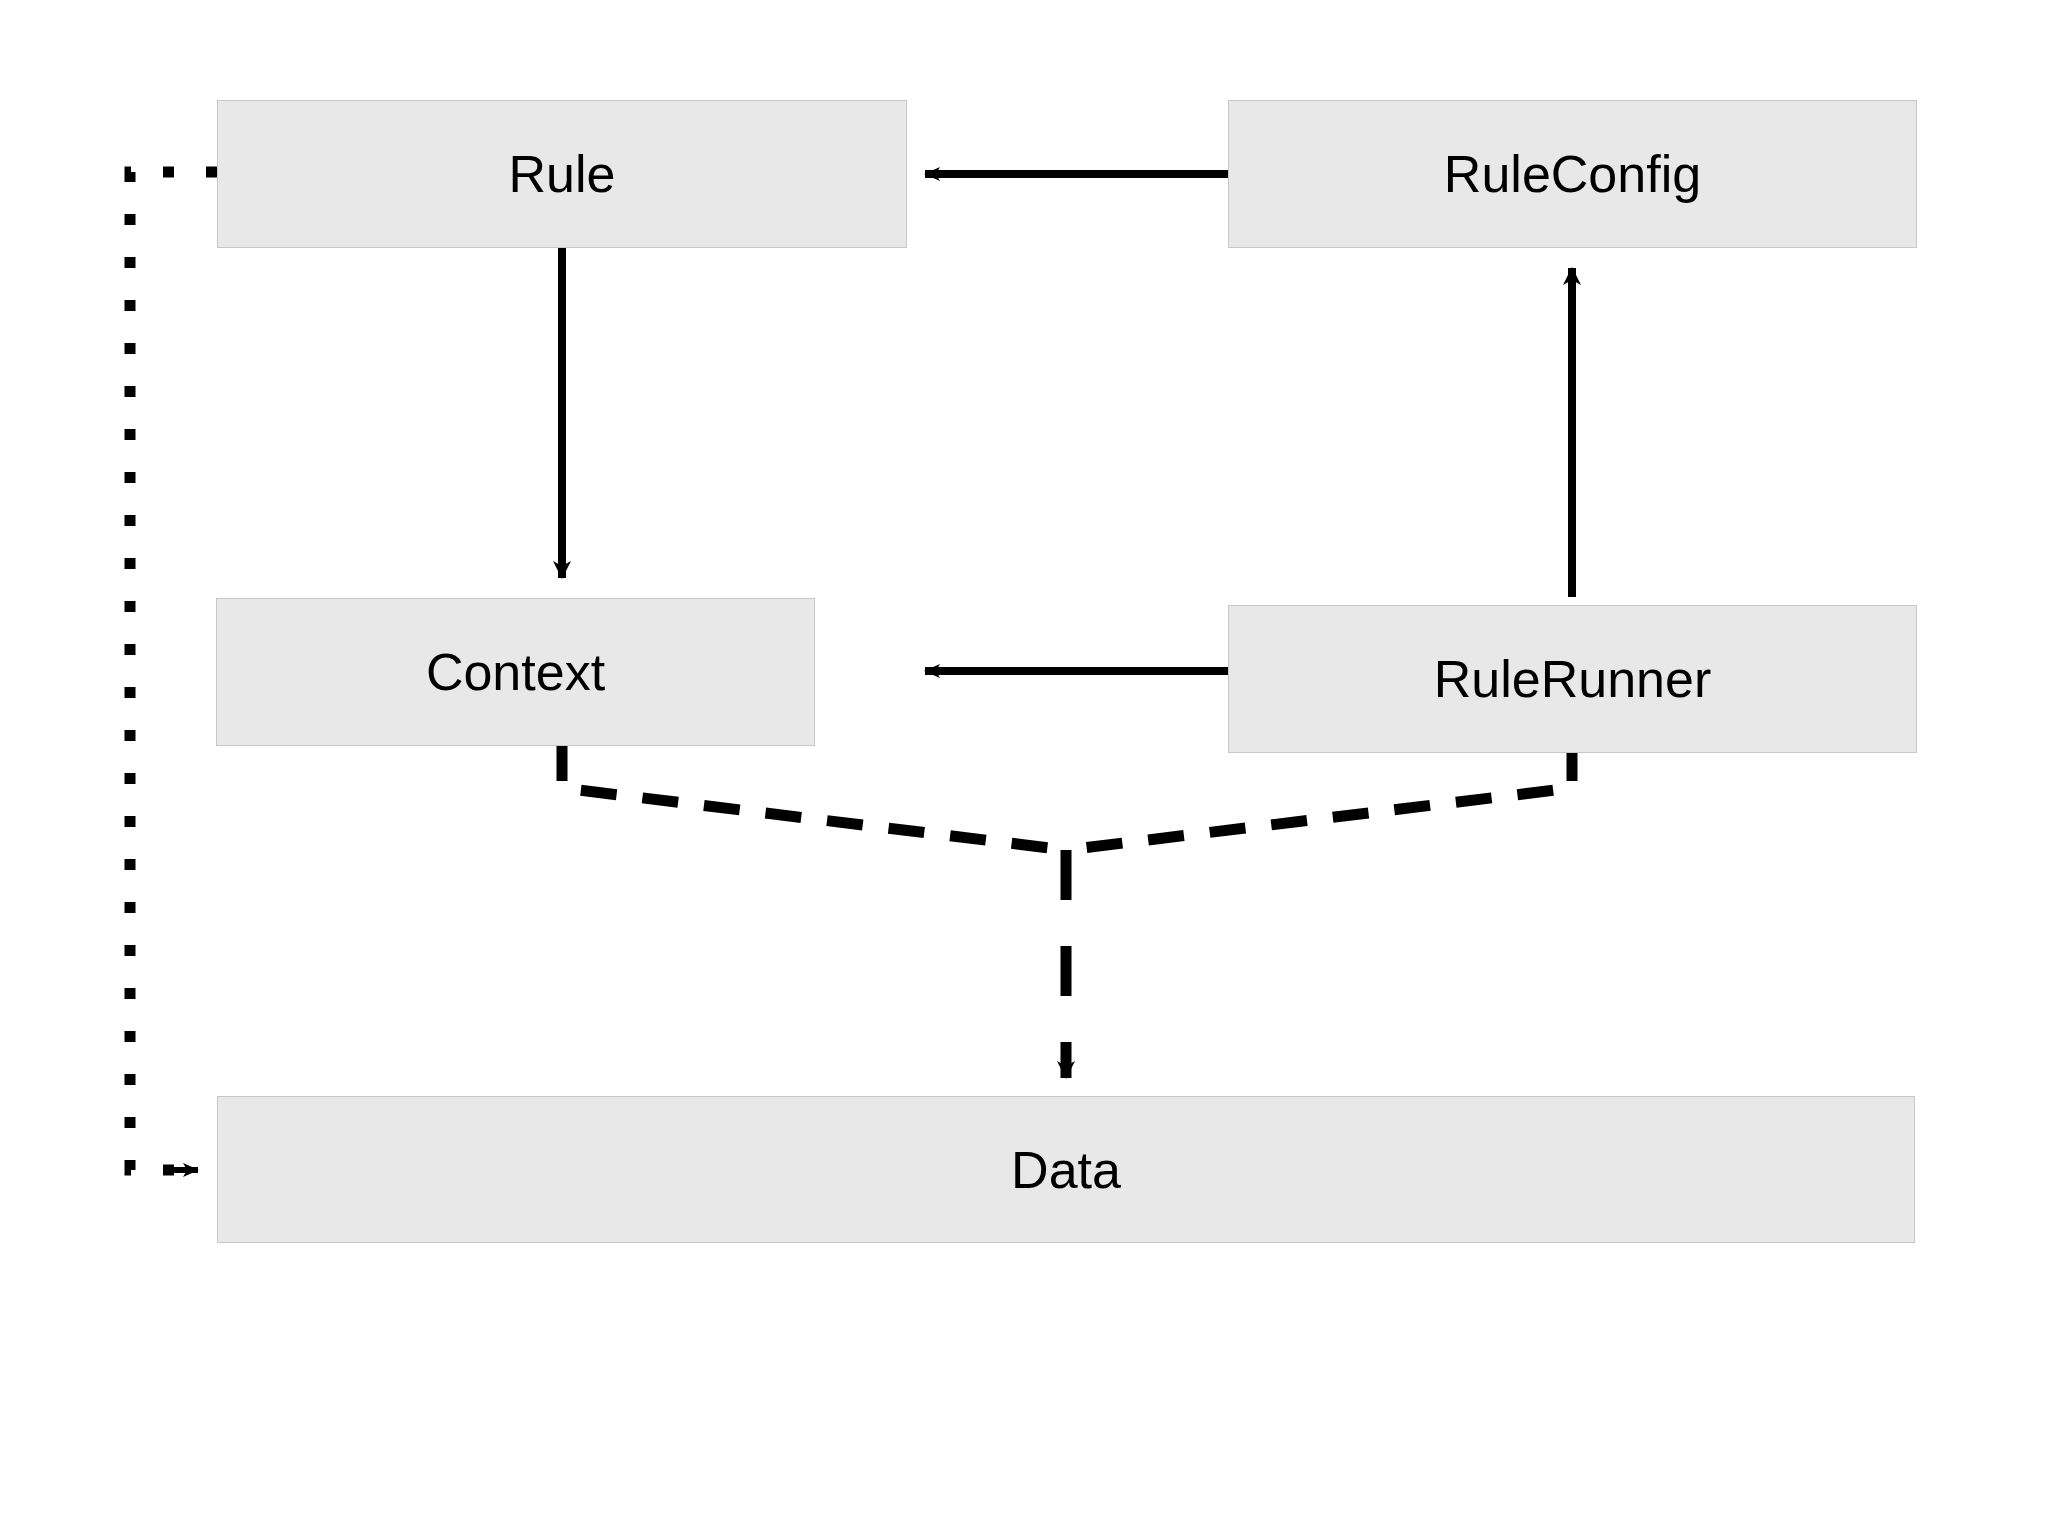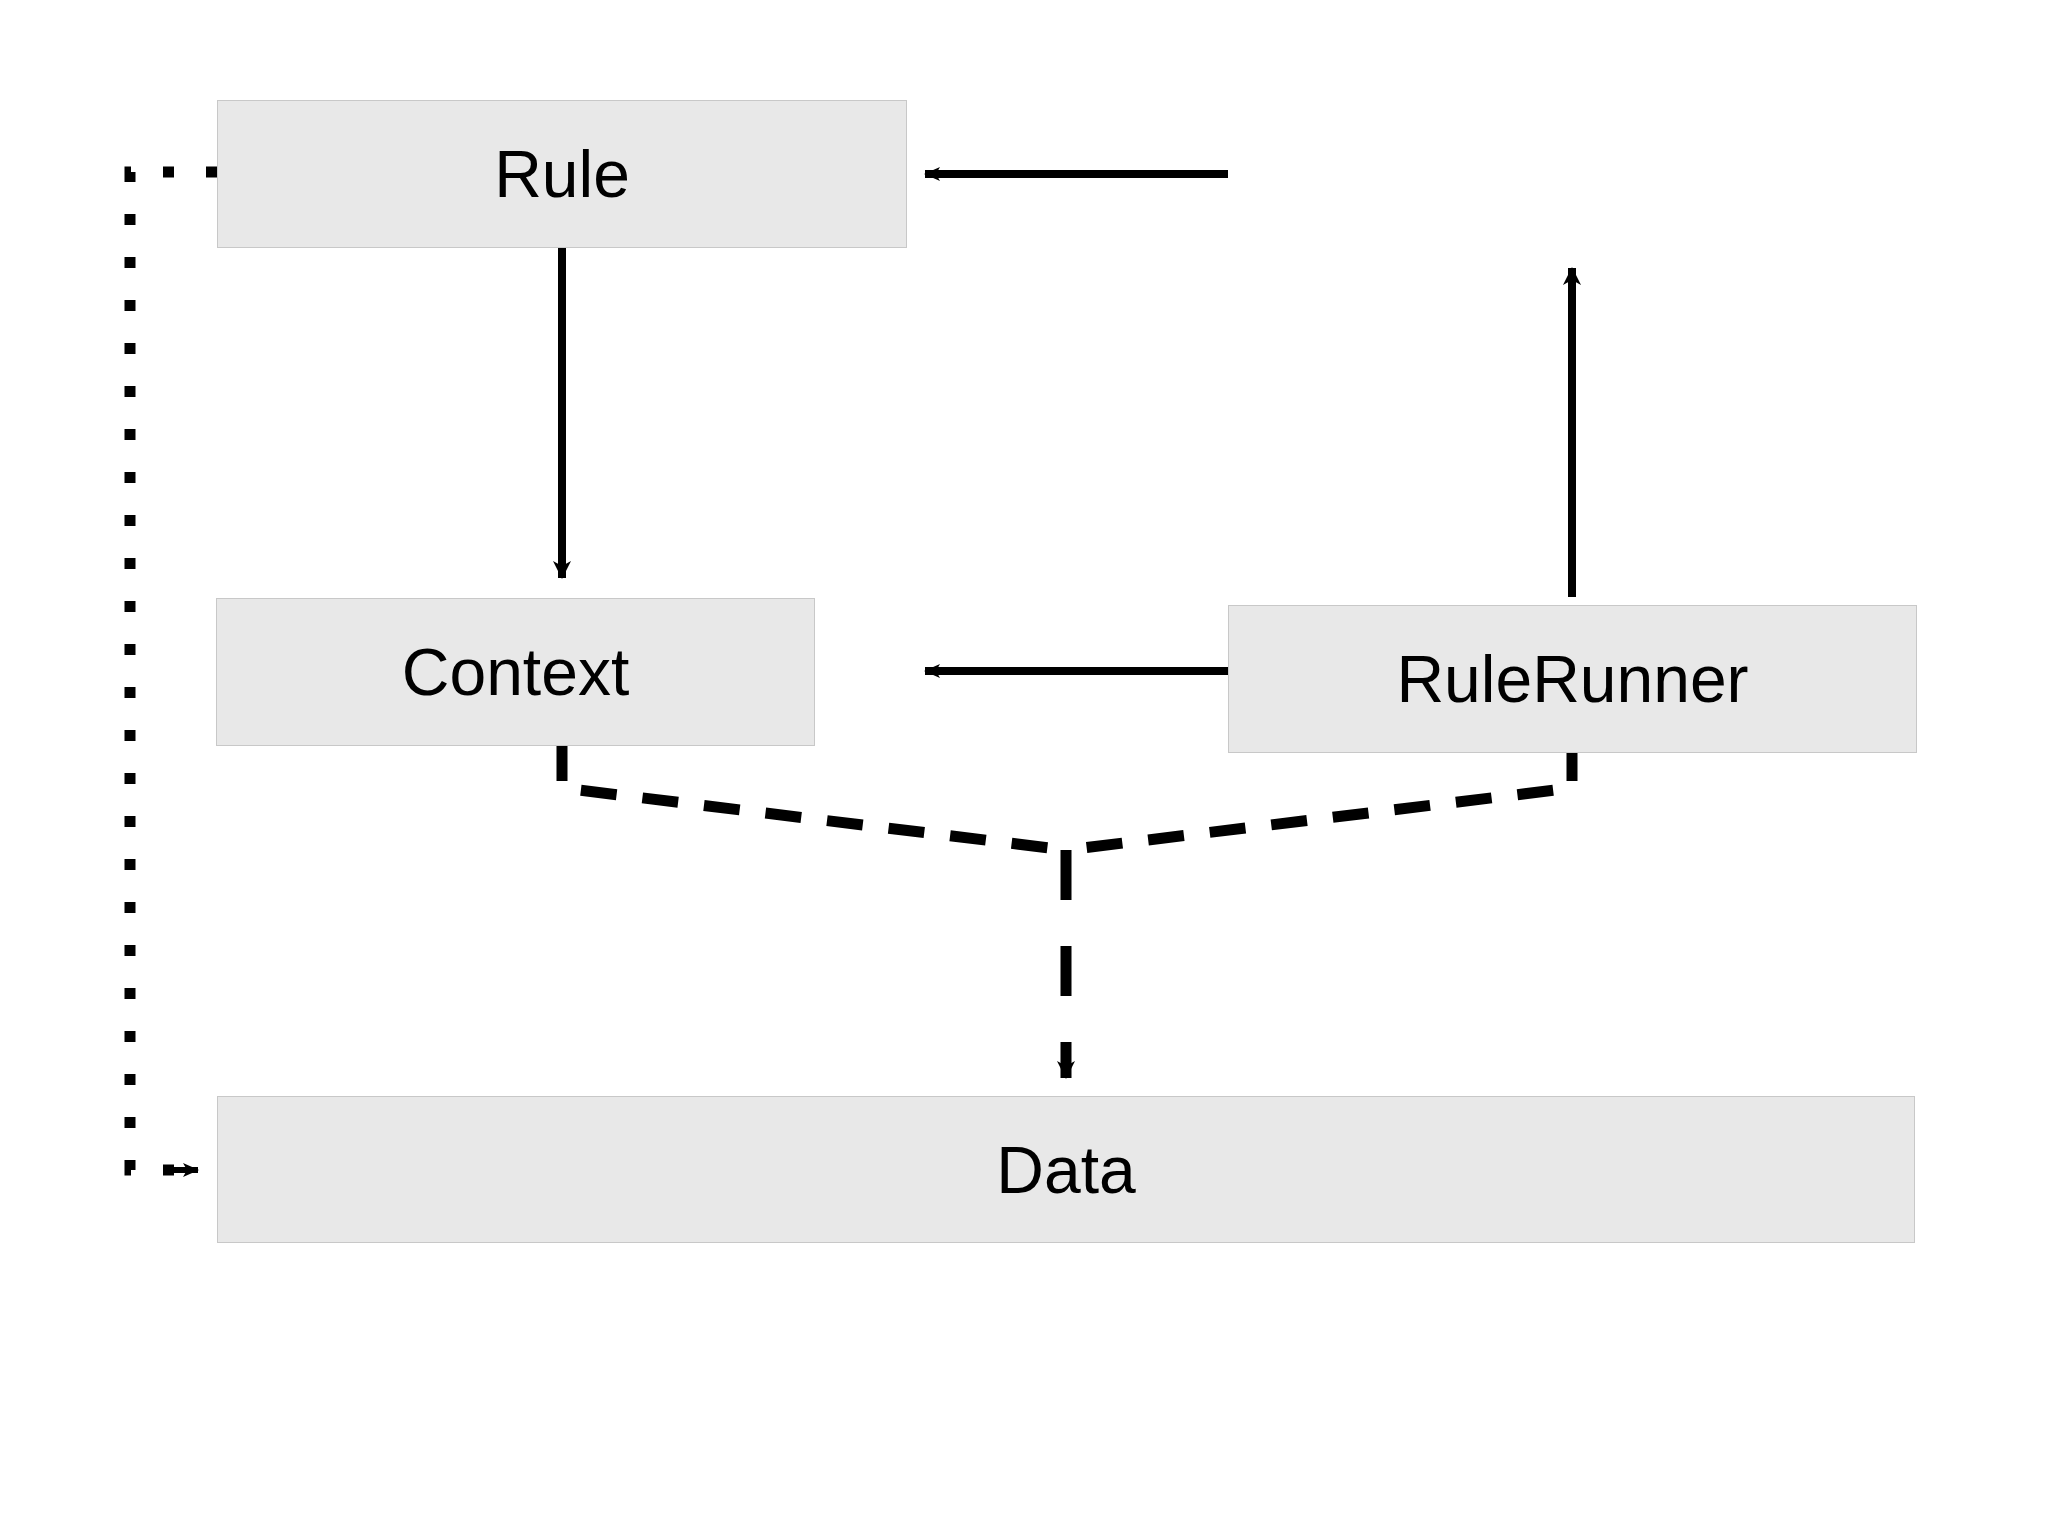"Rule" .node-label { font-size: 66px -> 52px }
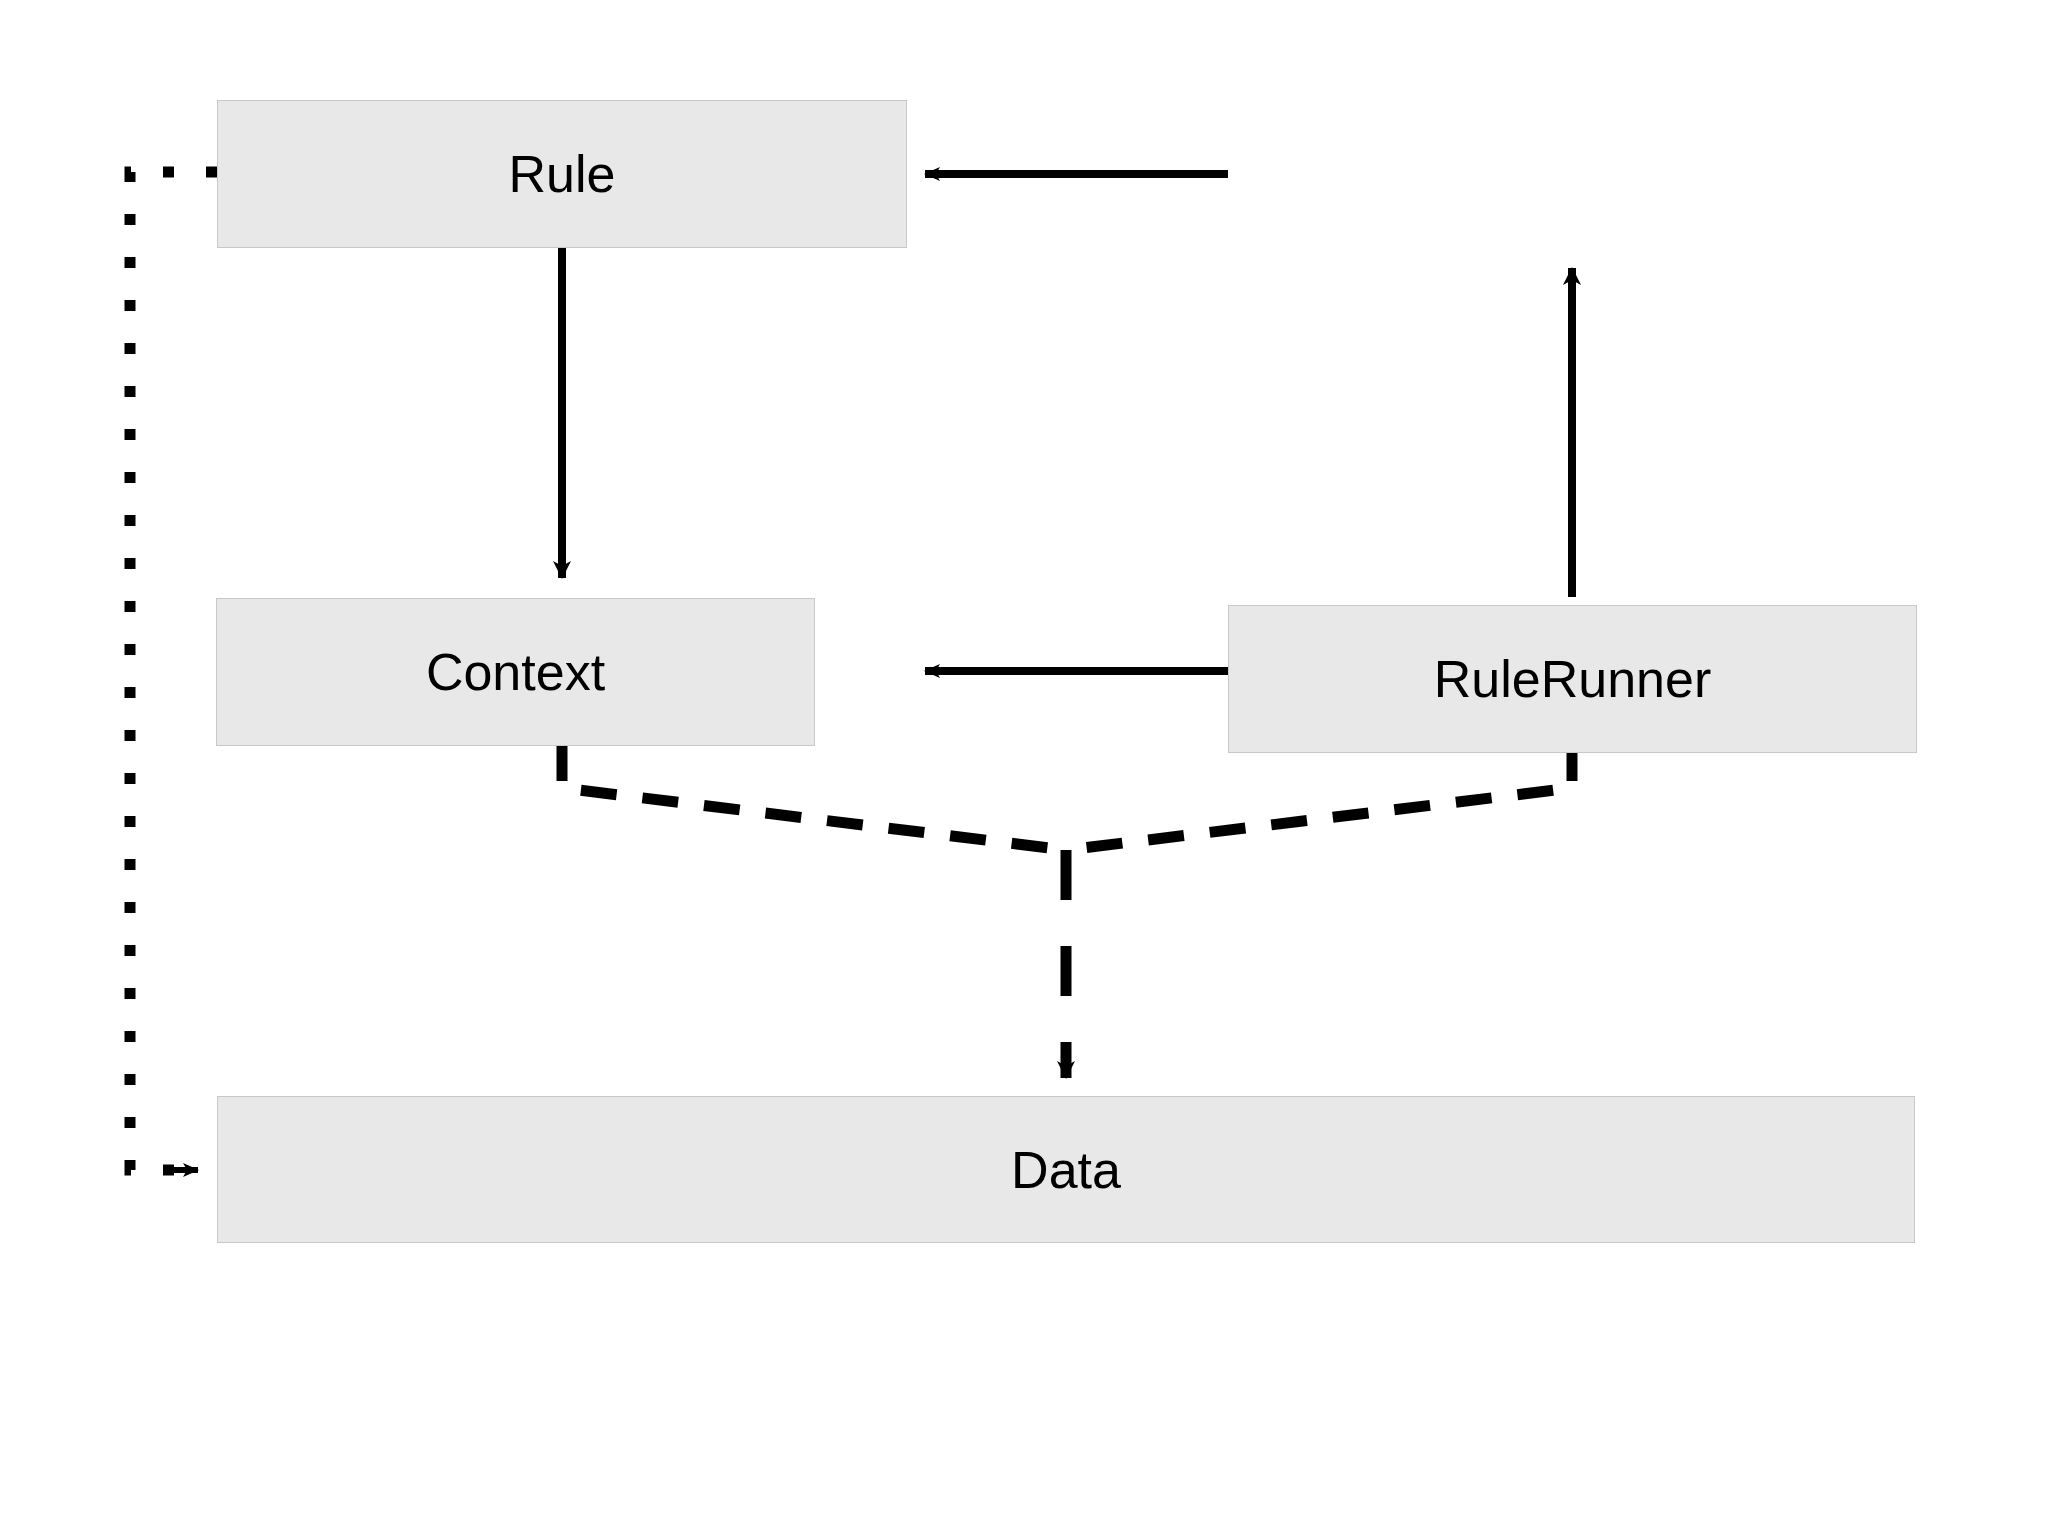"RuleConfig" div.node-box { html: none -> <div> <span>RuleConfig</span> </div> }
